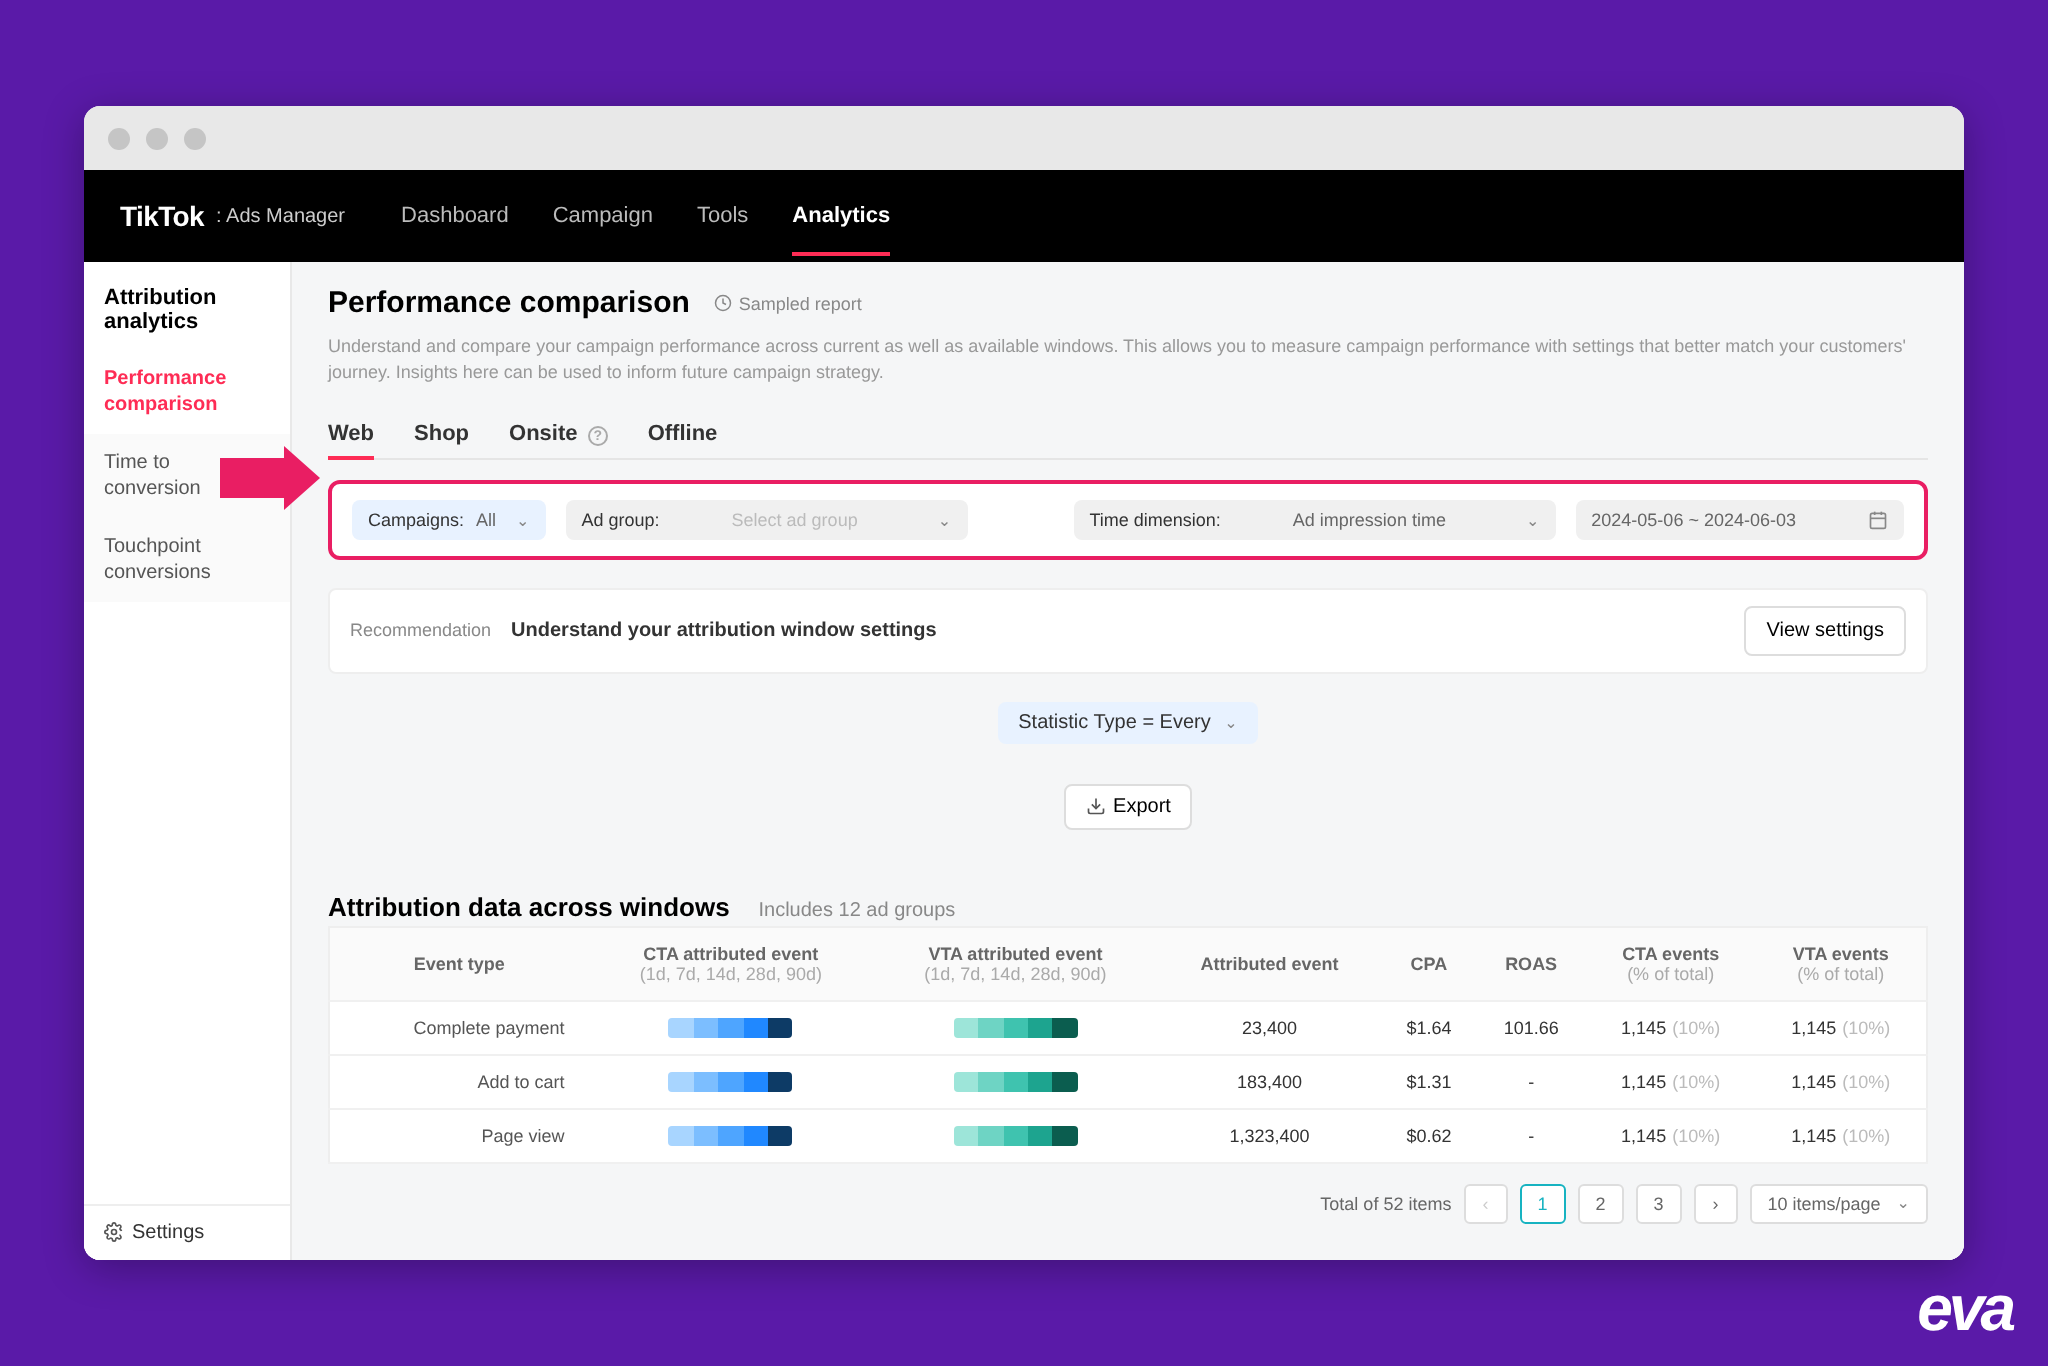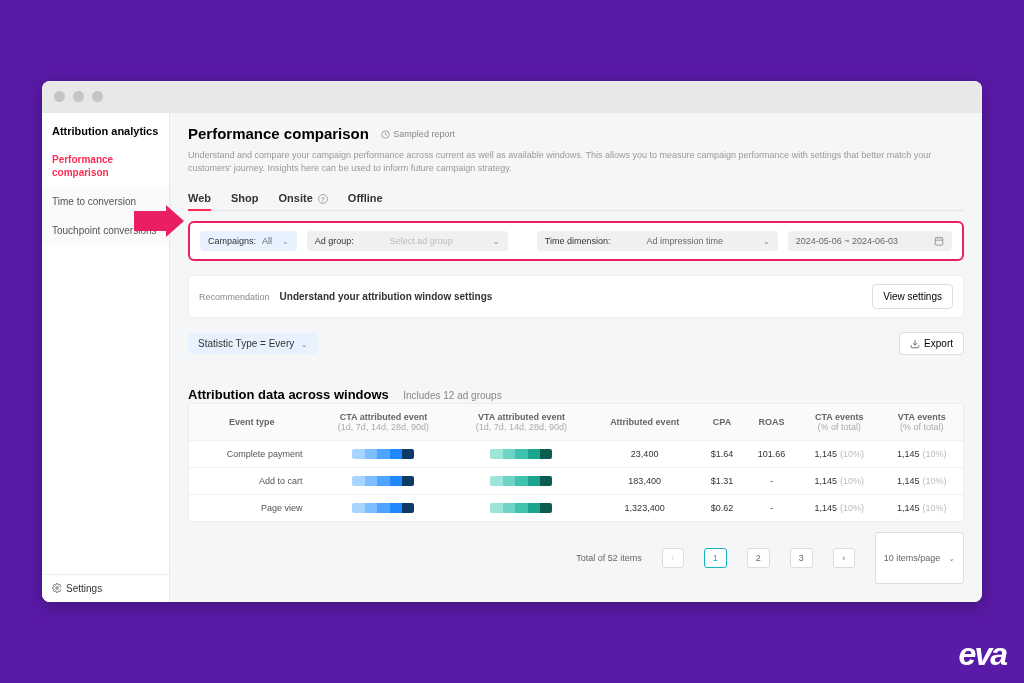"TikTok" div.top-nav { html: none -> <div> <span>TikTok</span> <span>: Ads Manager</span> <div> <span>Dashboard</span> <span>Campaign</span> <span>Tools</span> <span>Analytics</span> </div> </div> }
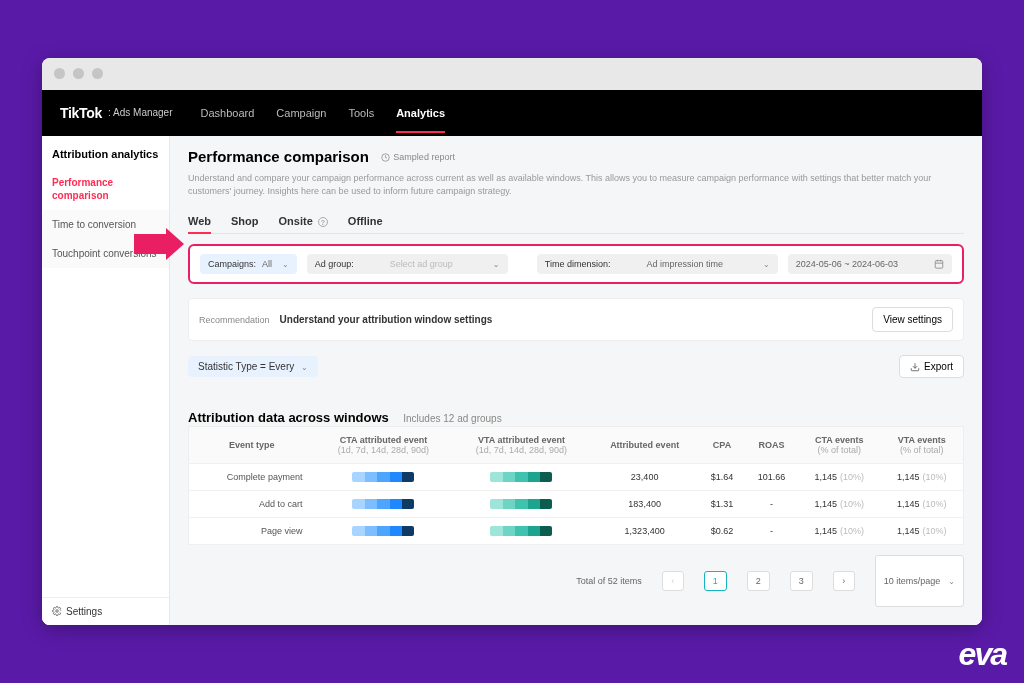"Attribution analytics" .sidebar { width: 128px -> 104px }
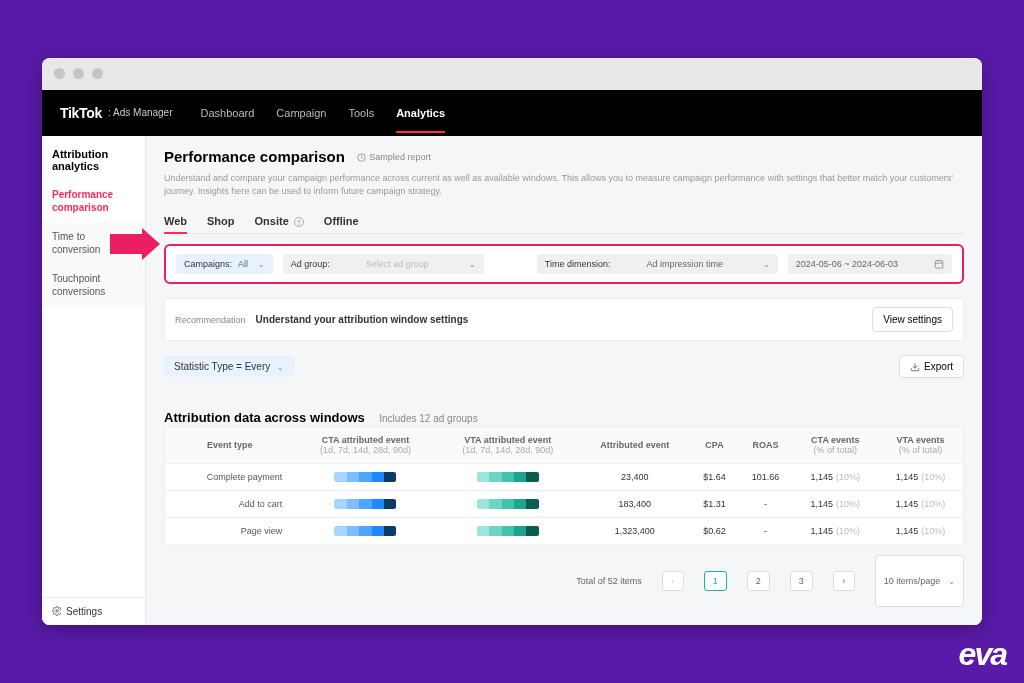"Statistic Type = Every ⌄" .stat-row { flex-direction: none -> column }
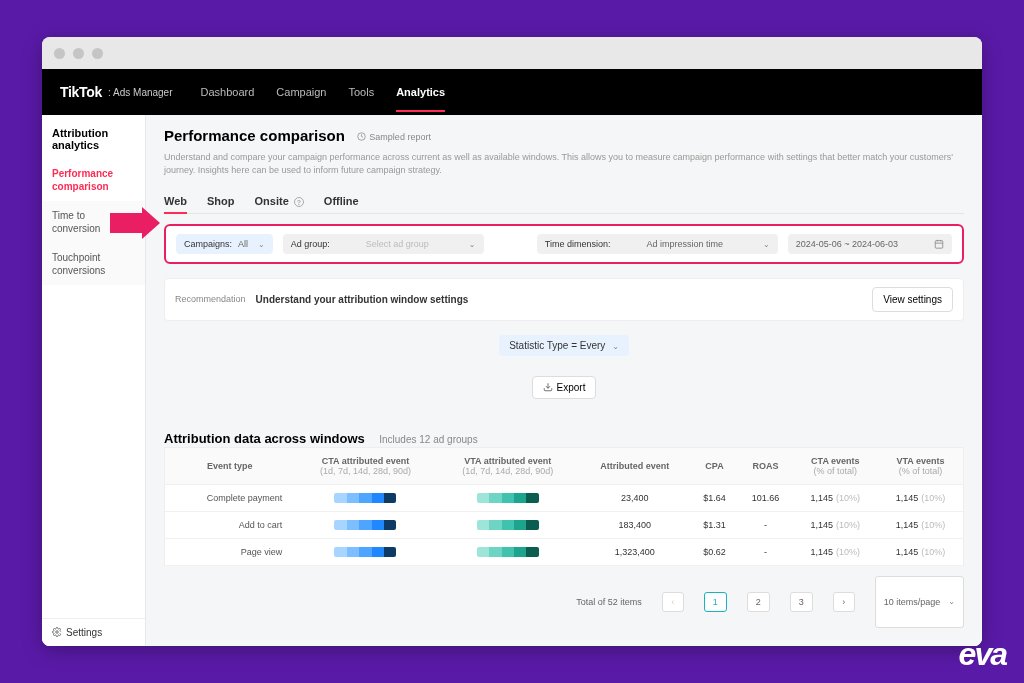"Total of 52 items" .pagination { gap: 20px -> 6px }
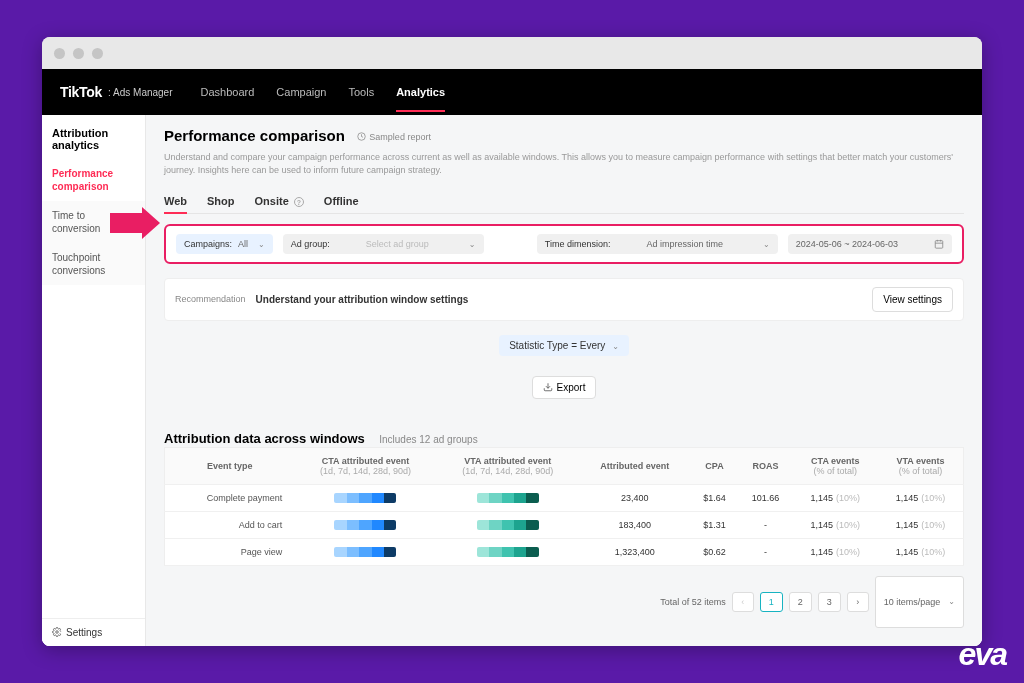"10 items/page" .items-select { padding: 20px 8px -> 4px 8px }
